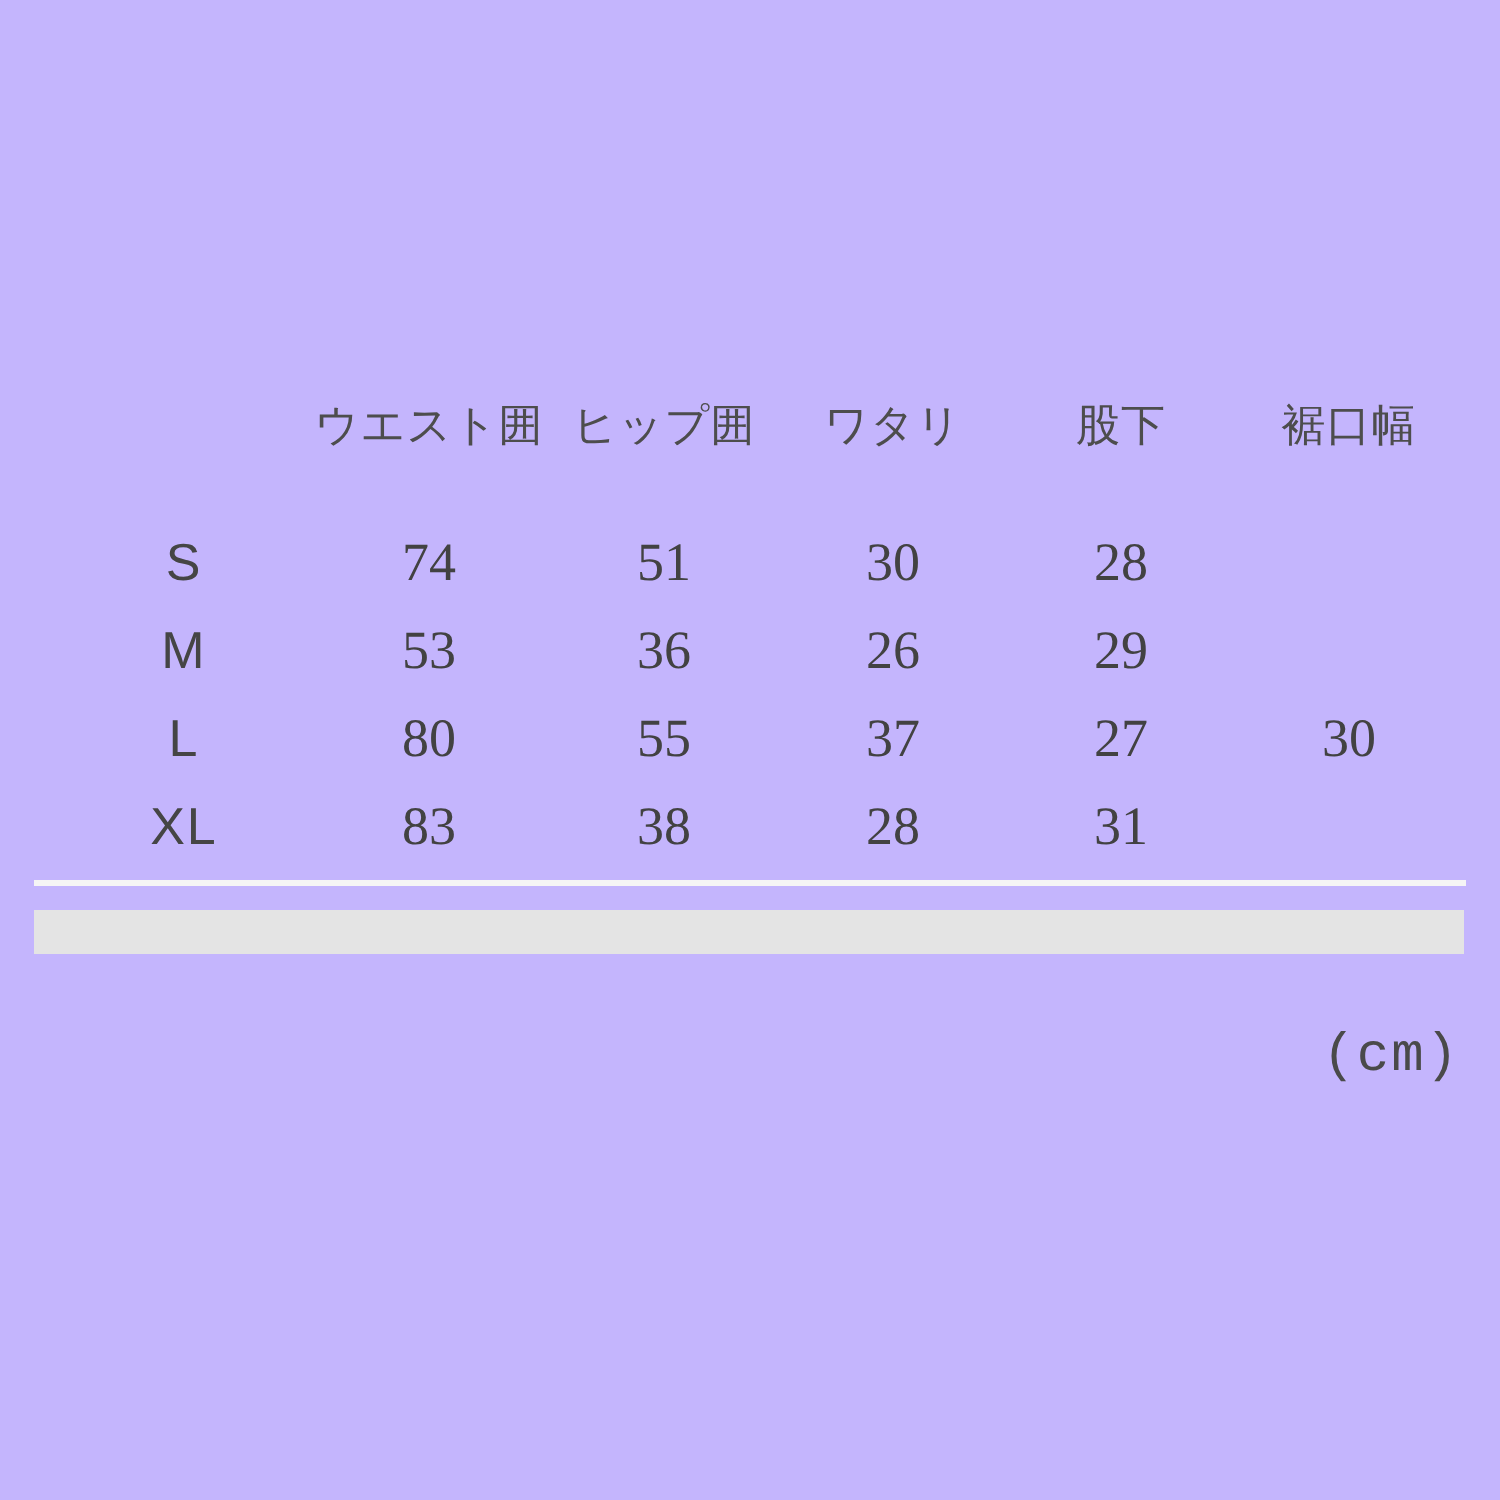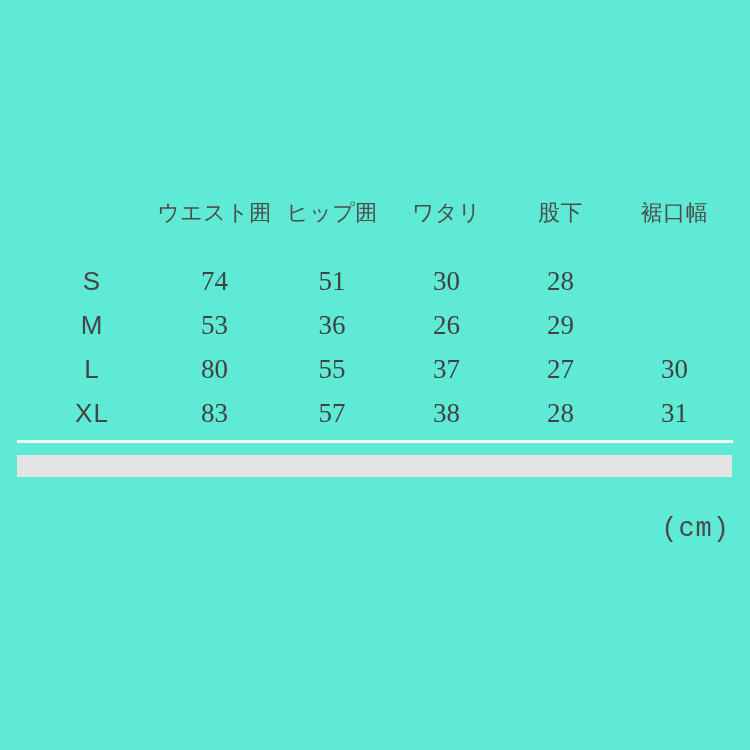"ウエスト囲" .stage { background: #5eead4 -> #c4b5fd }
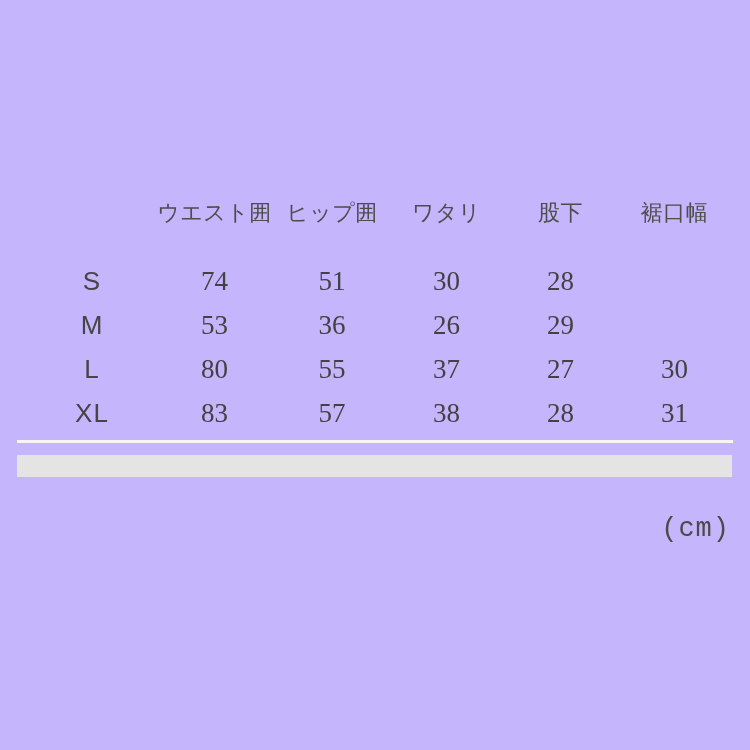"57" div.cell { html: <div>57</div> -> none }
